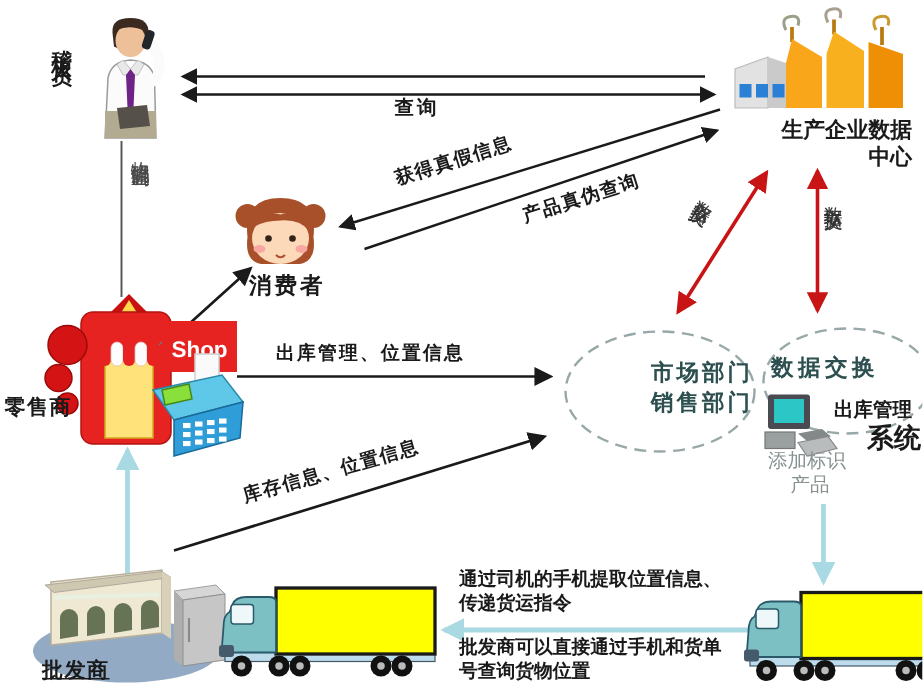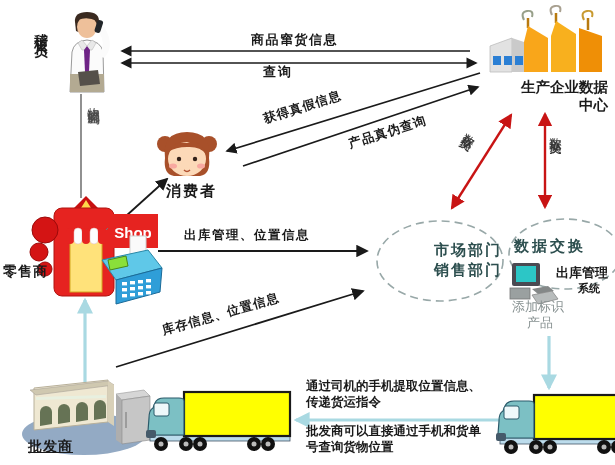"商品窜货信息" div.lbl { html: <div>商品窜货信息</div> -> none }
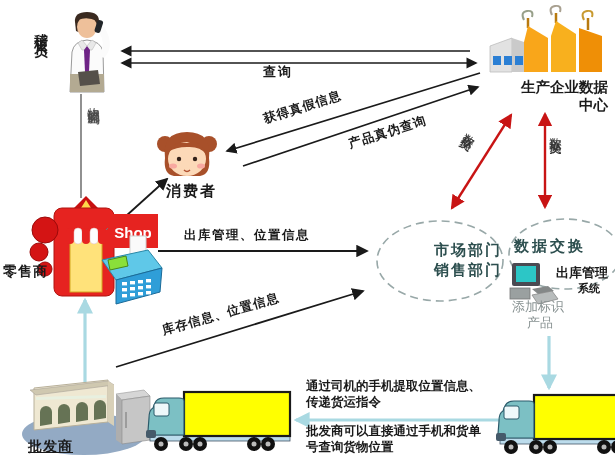"市场部门" div.lbl { font-family: none -> Liberation Mono, monospace }
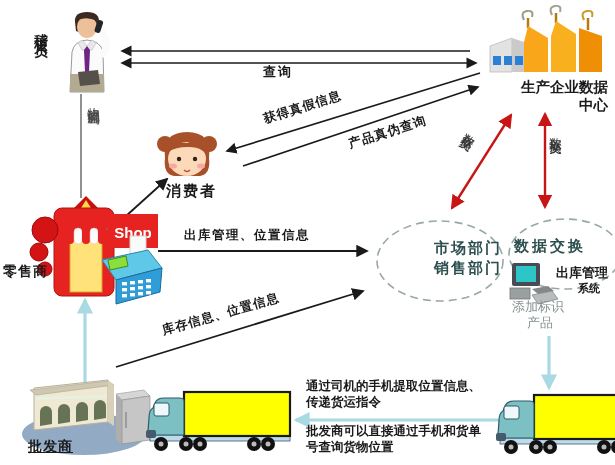"系统" div.lbl { font-size: 11px -> 18px }
